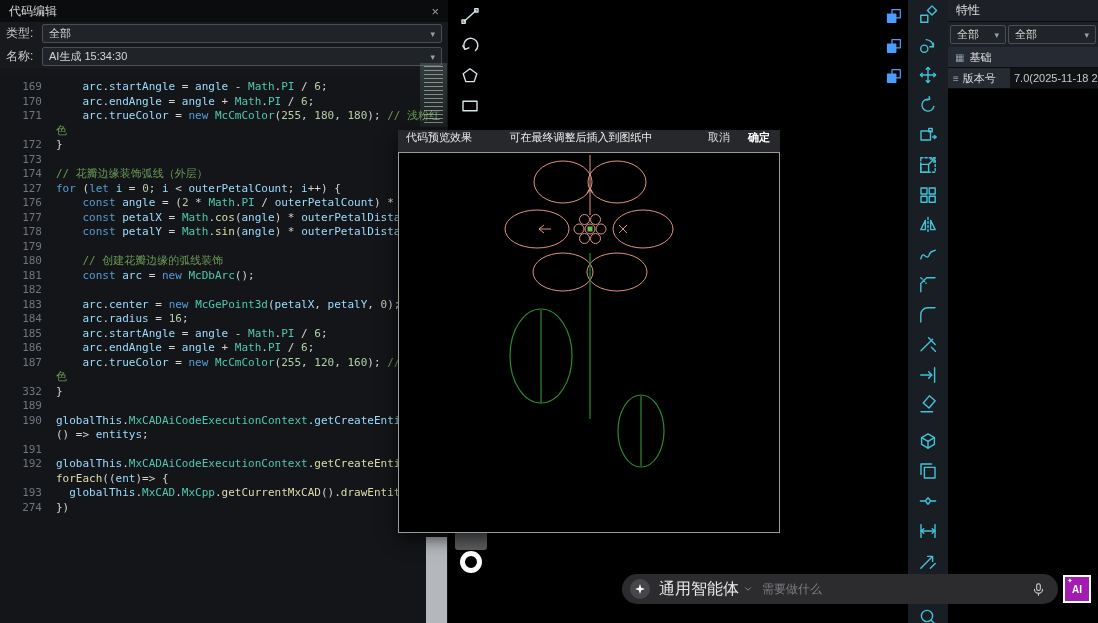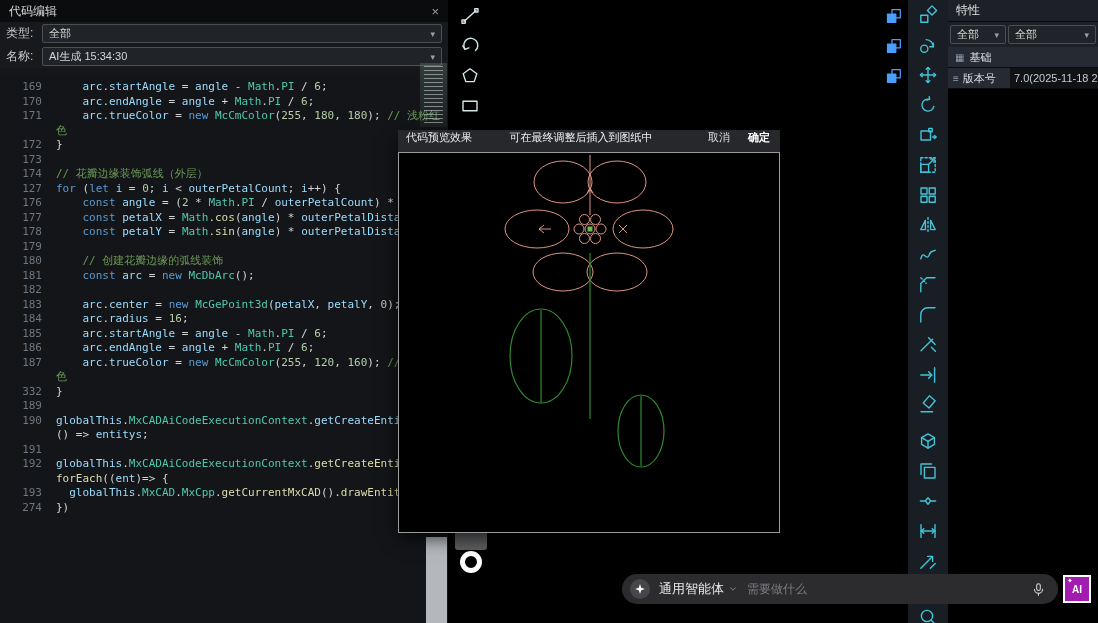"通用智能体" .agent { font-size: 13px -> 16px }
